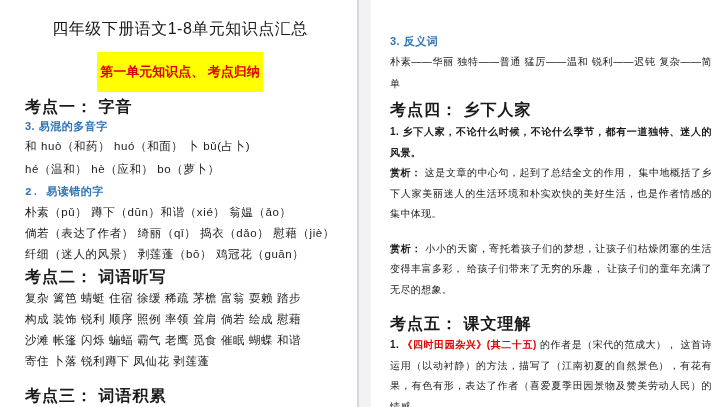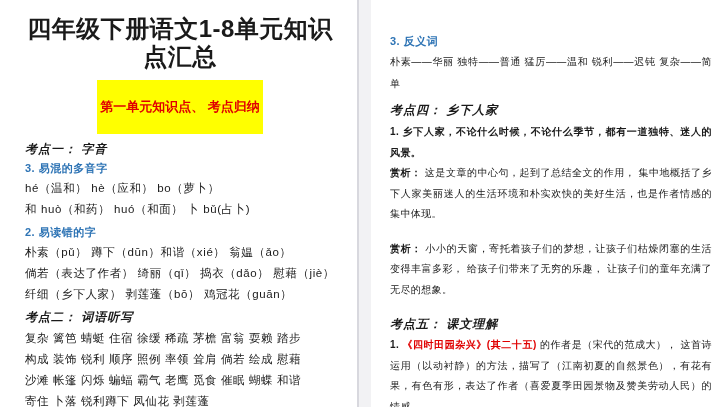"四年级下册语文1-8单元知识点汇总" .doc-title { font-size: 24px -> 16px; font-weight: bold -> normal }
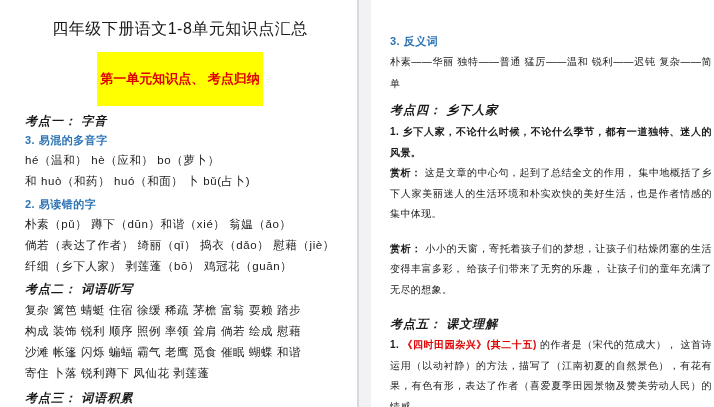"第一单元知识点、 考点归纳" .banner { padding: 18px 3px -> 11px 3px }
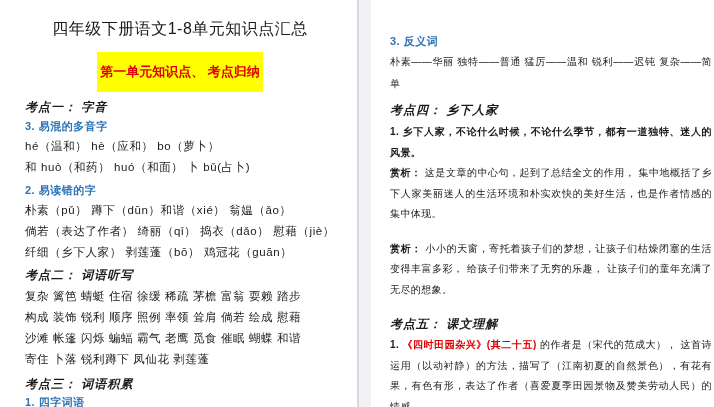"考点一： 字音" .h { font-size: 12px -> 16px; font-style: italic -> none }
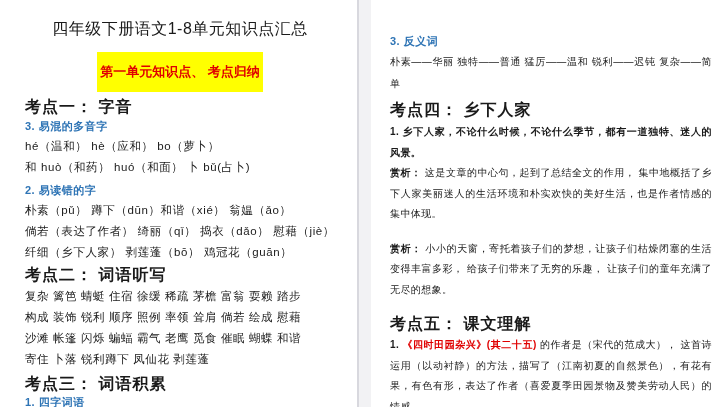"hé（温和） hè（应和） bo（萝卜）" div.ln { order: before "和 huò（和药） huó（和面） 卜 bǔ(占卜)" -> after "和 huò（和药） huó（和面） 卜 bǔ(占卜)" }
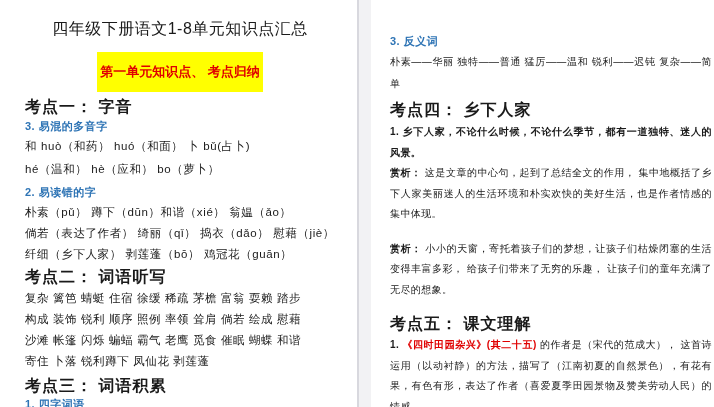"2. 易读错的字" div.sub { font-family: none -> Liberation Mono, monospace }
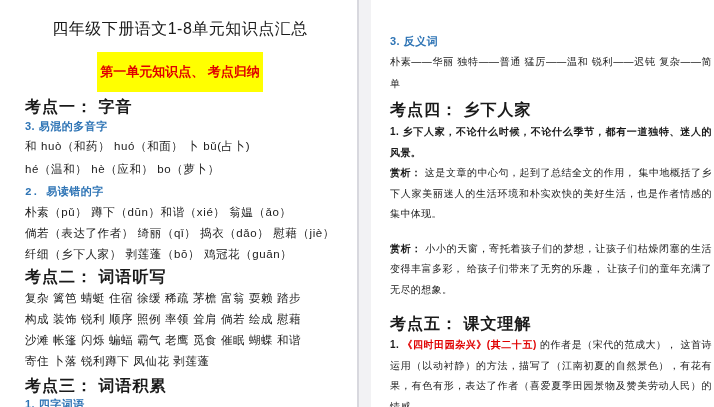"纤细（乡下人家） 剥莲蓬（bō） 鸡冠花（guān）" div.ln { text: 乡下人家 -> 迷人的风景 }
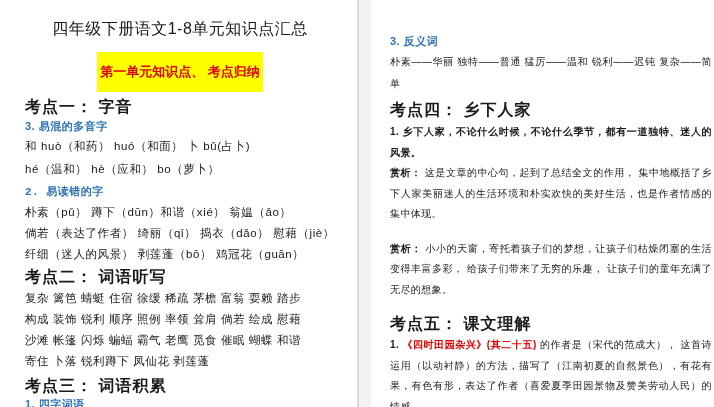"考点三： 词语积累" div.h { margin-top: 6px -> 16px }
